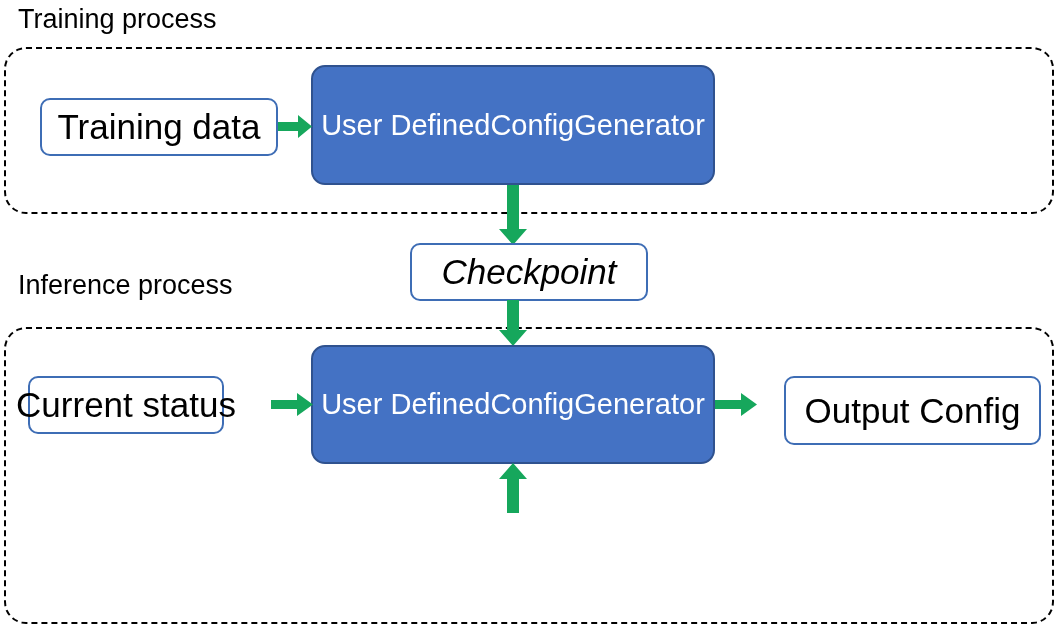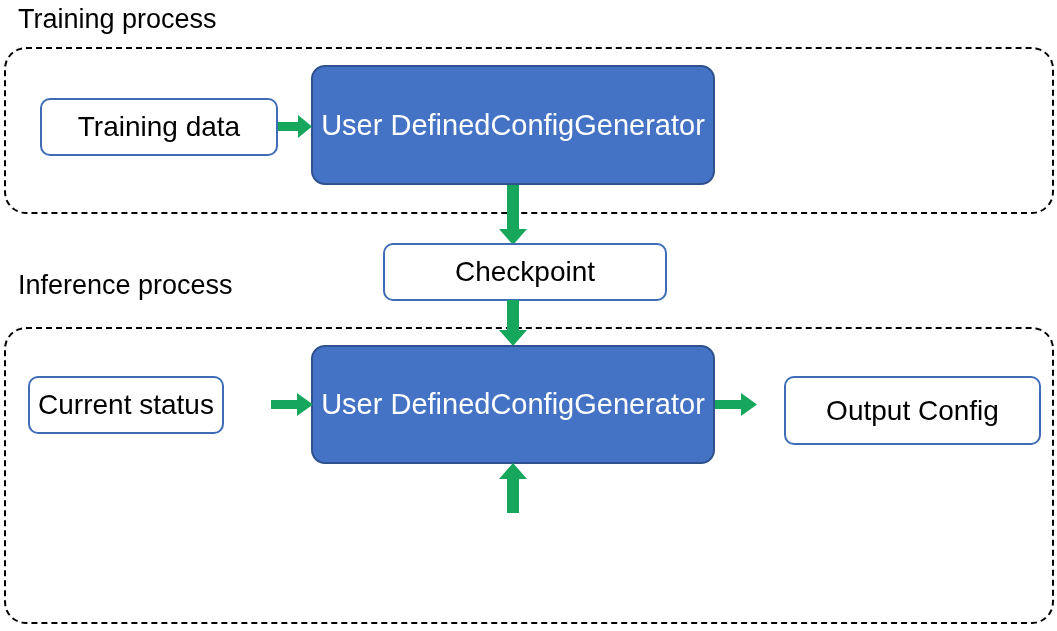"Training data" .node-plain { font-size: 28px -> 35px }
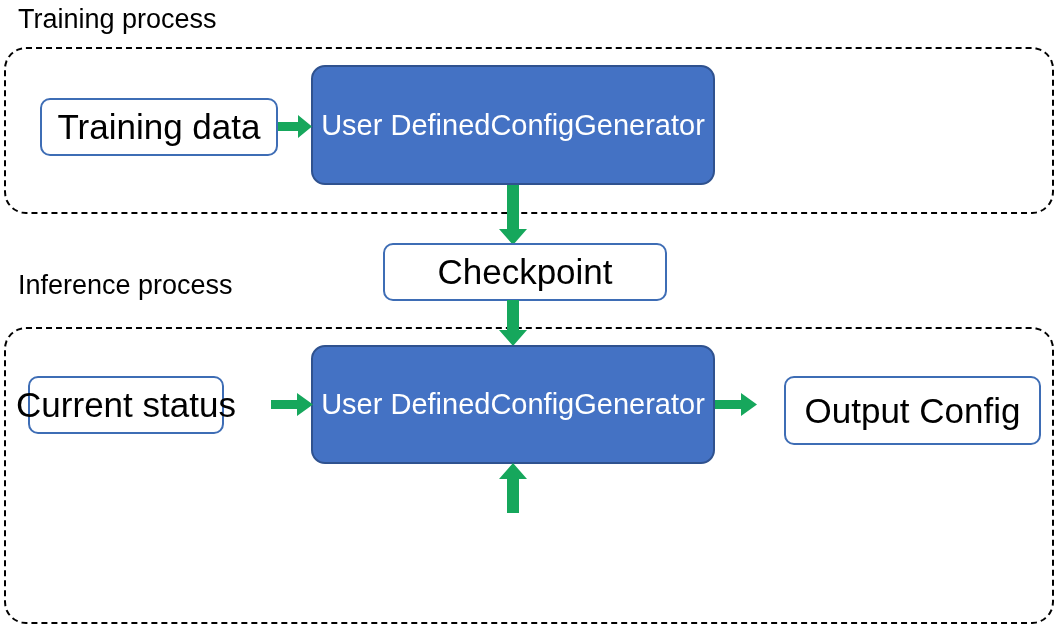"Checkpoint" #node-checkpoint { font-style: none -> italic; left: 383px -> 410px; width: 284px -> 238px }
